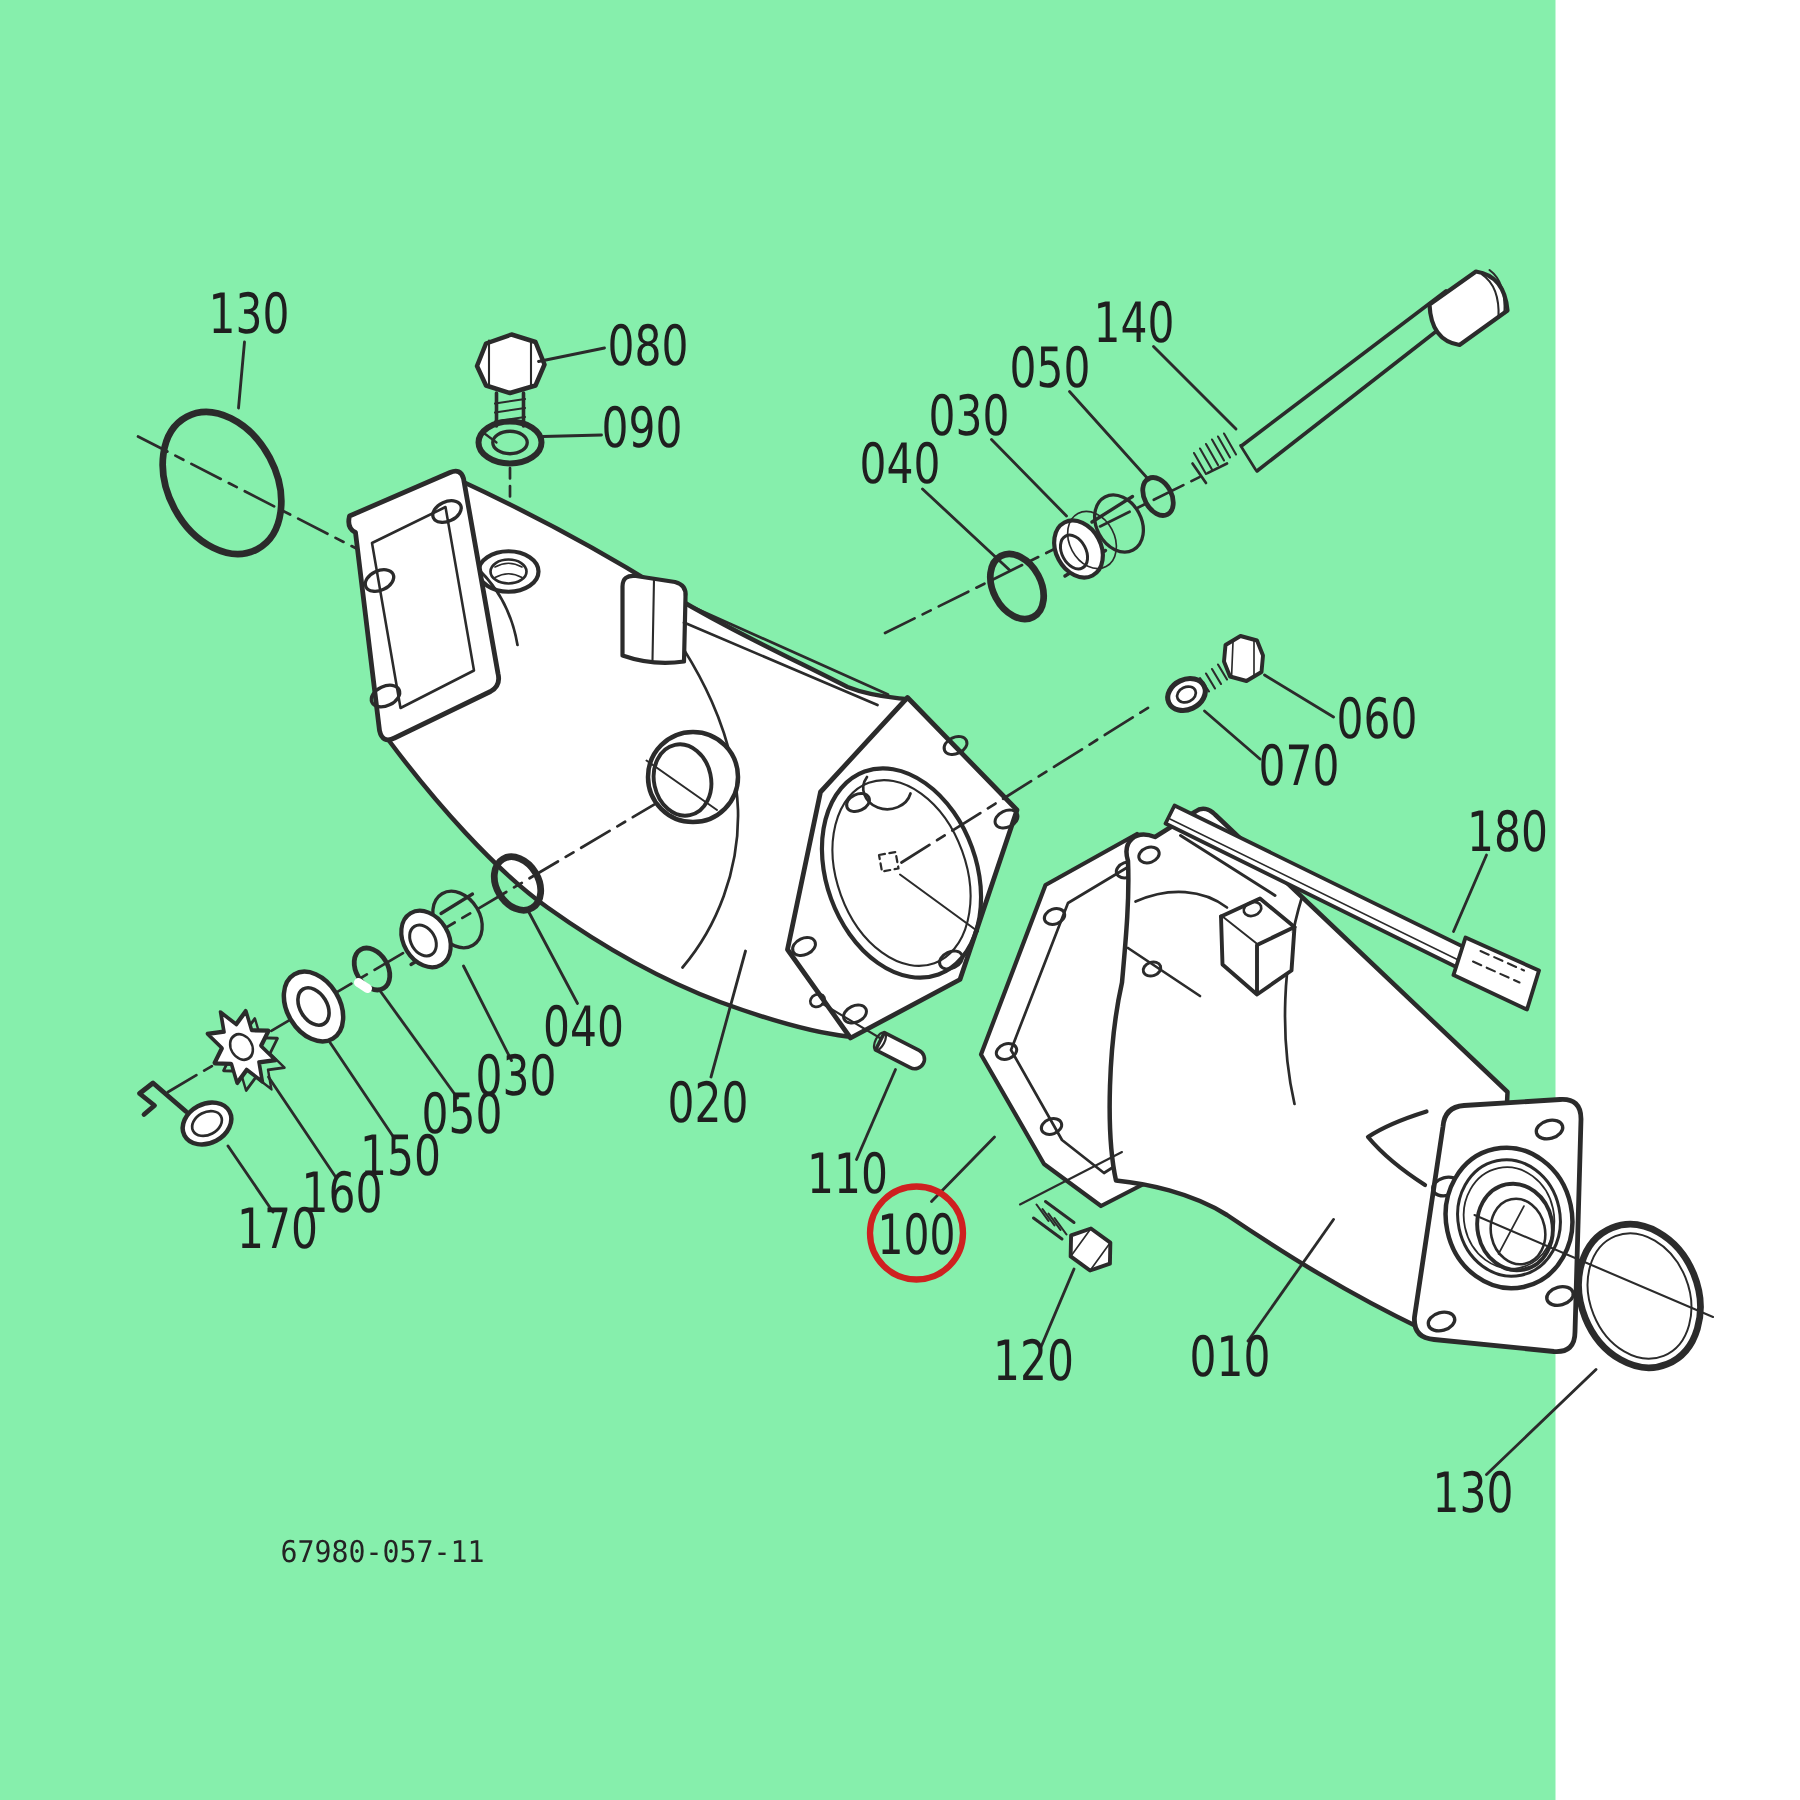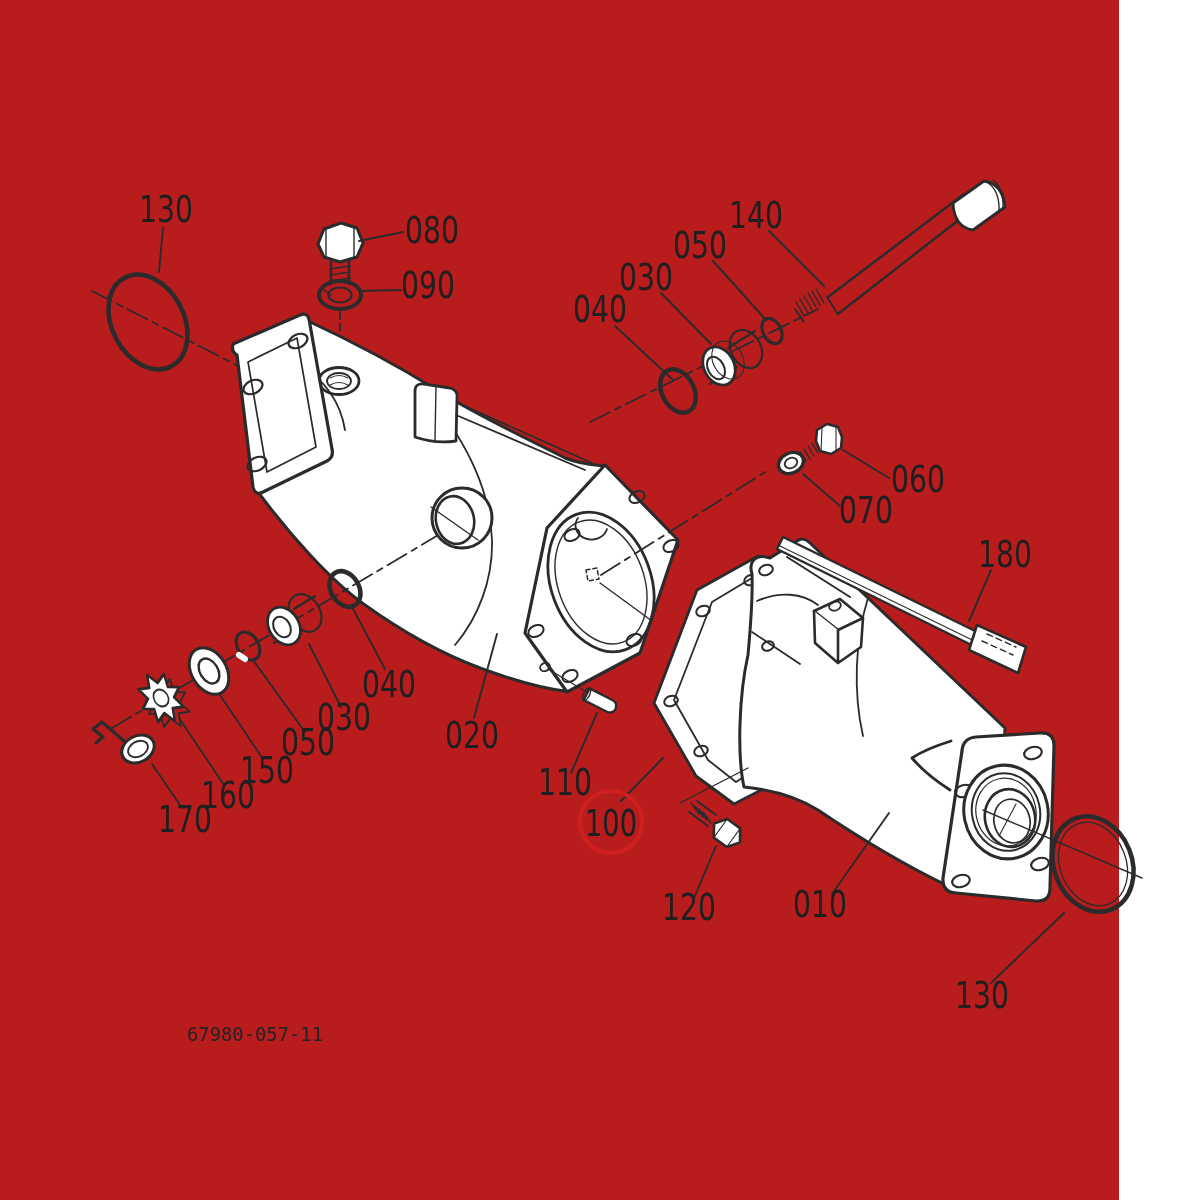"130" #stage { background: #b91c1c -> #86efac; width: 1119px -> 1037px }
